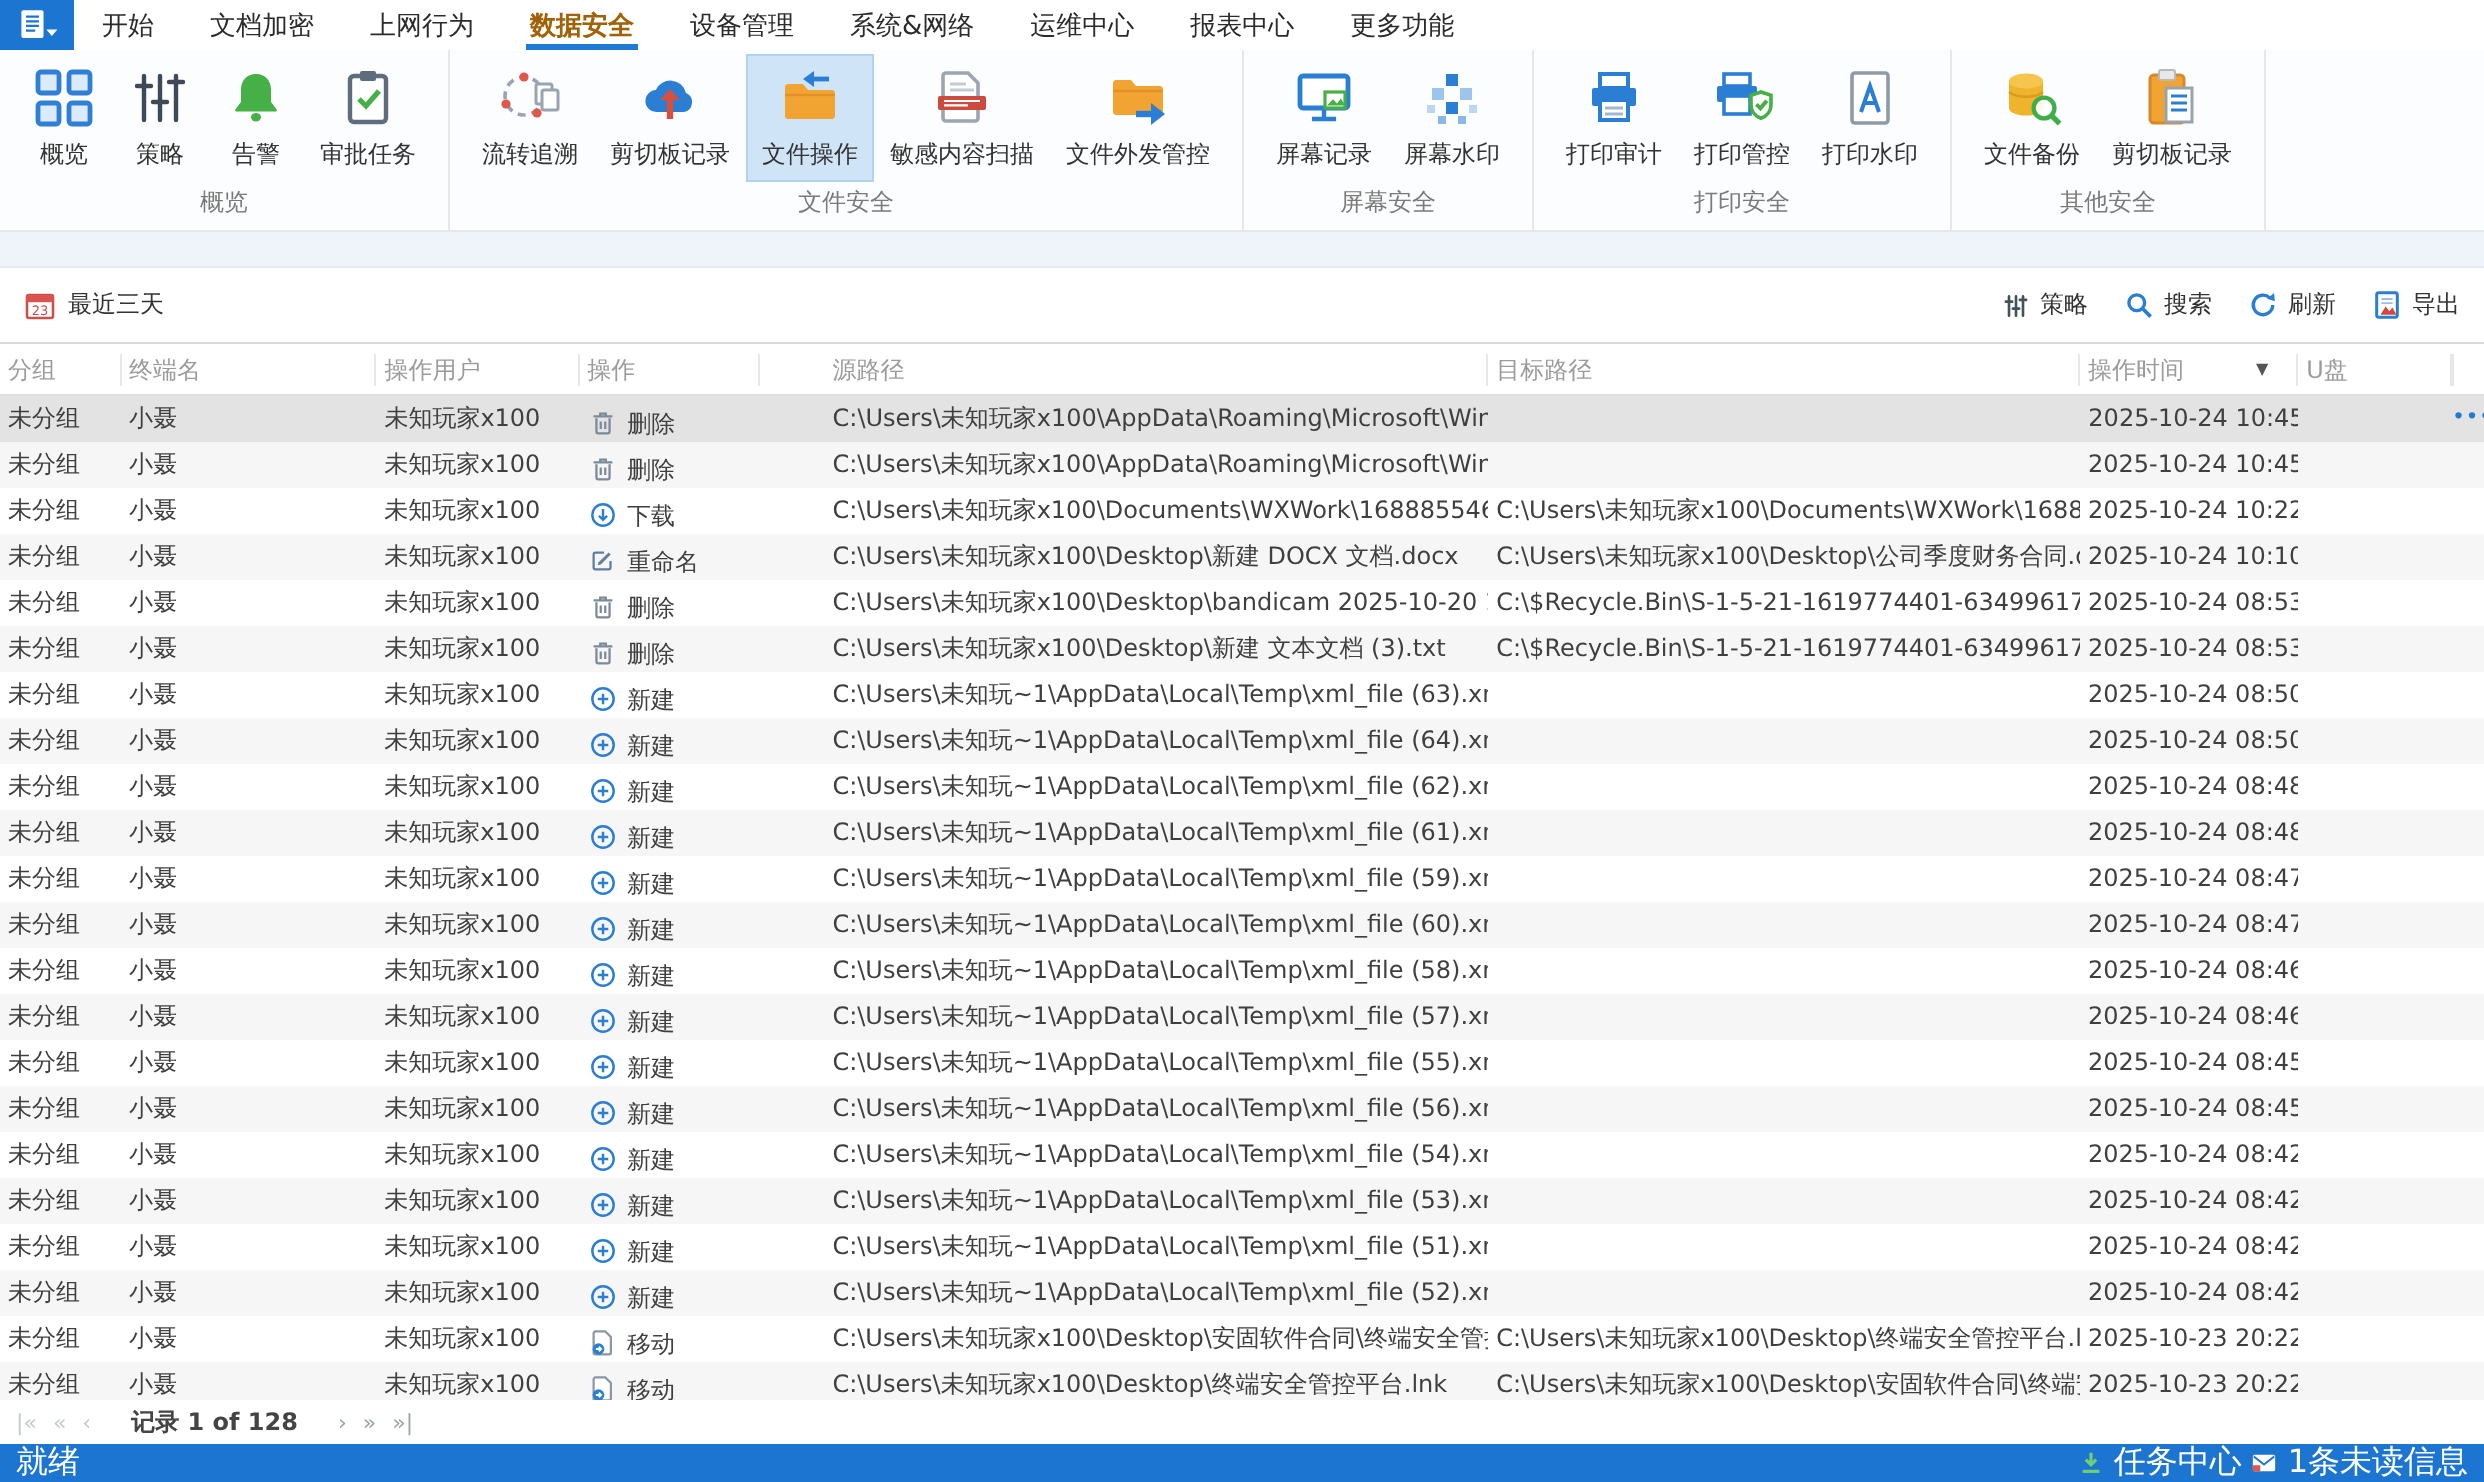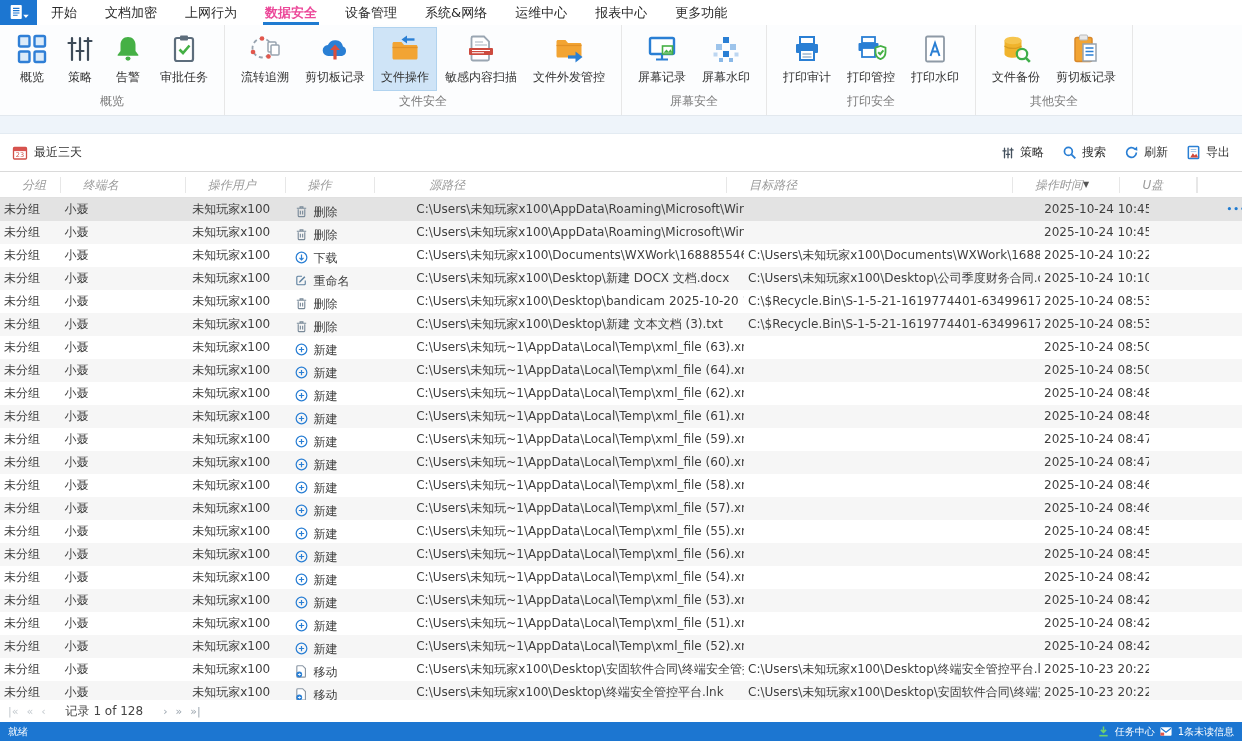"数据安全" .menu-item.active { color: #ec4899 -> #a16207 }
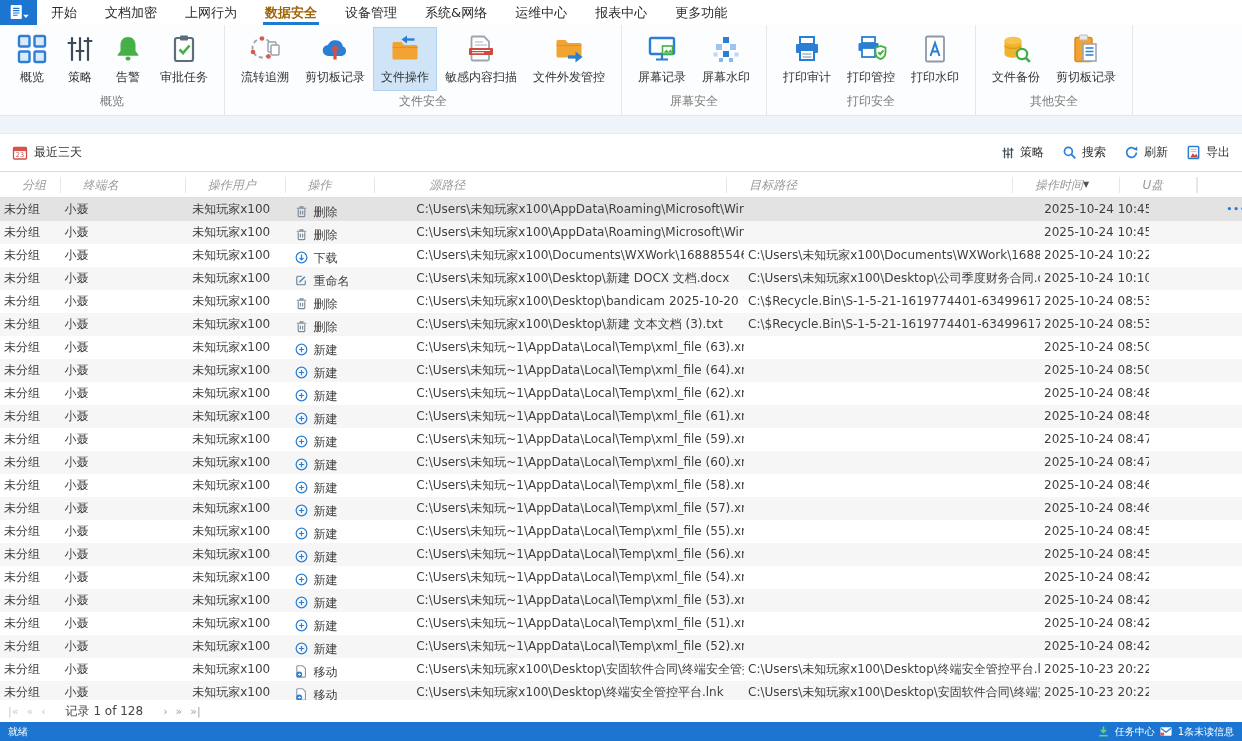"分组" .th { font-style: italic -> none; padding: 0 22px -> 0 4px }
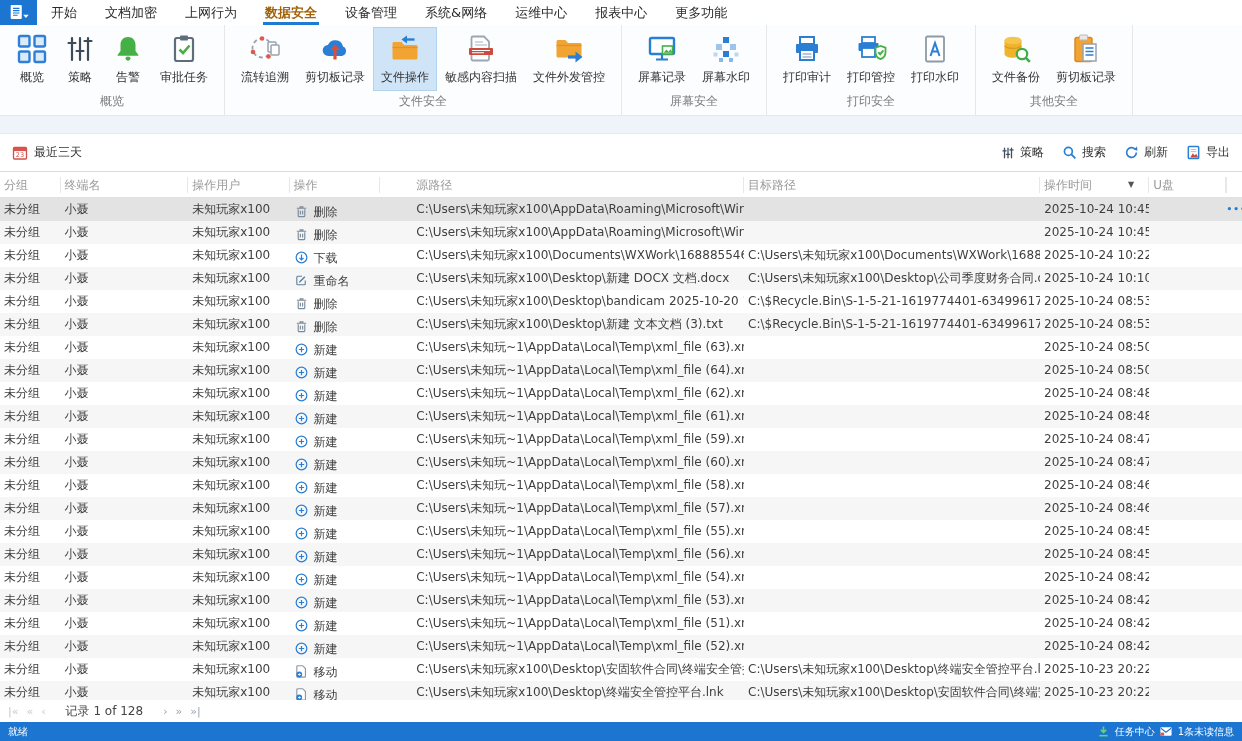"记录 1 of 128" .pager-text { font-weight: none -> bold }
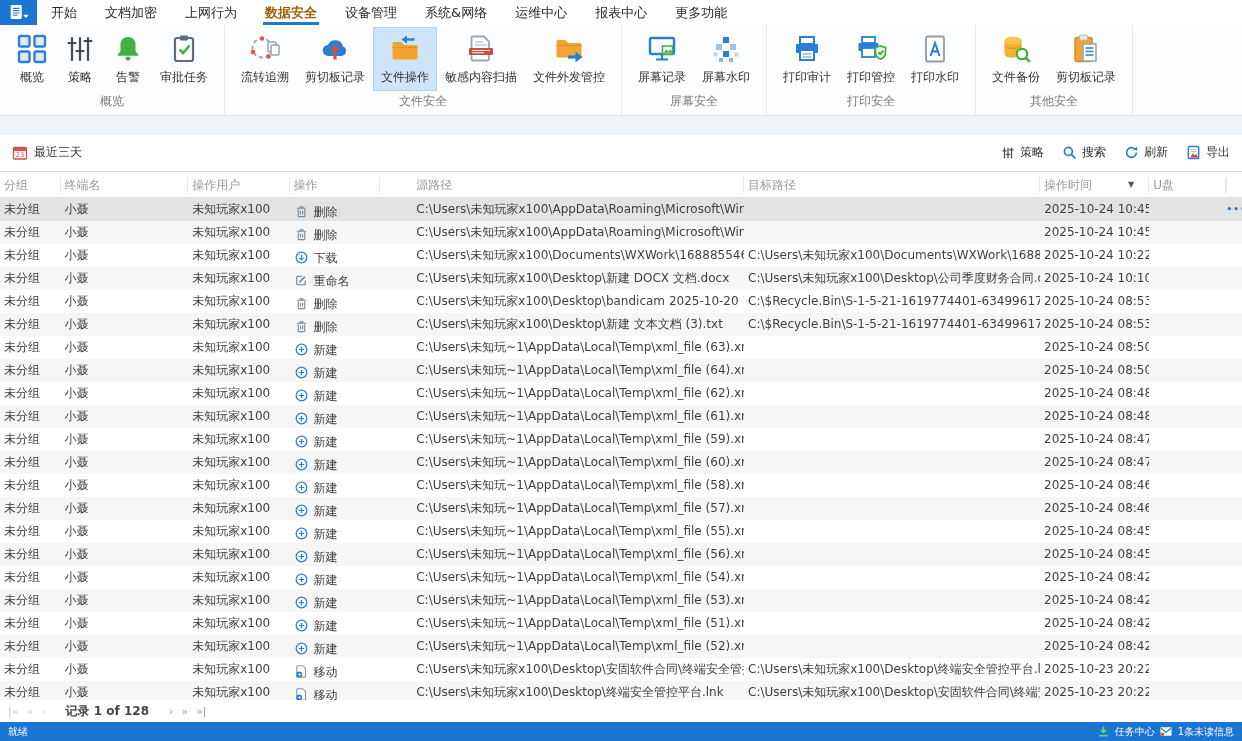"就绪" .statusbar { font-size: 10px -> 16px }
